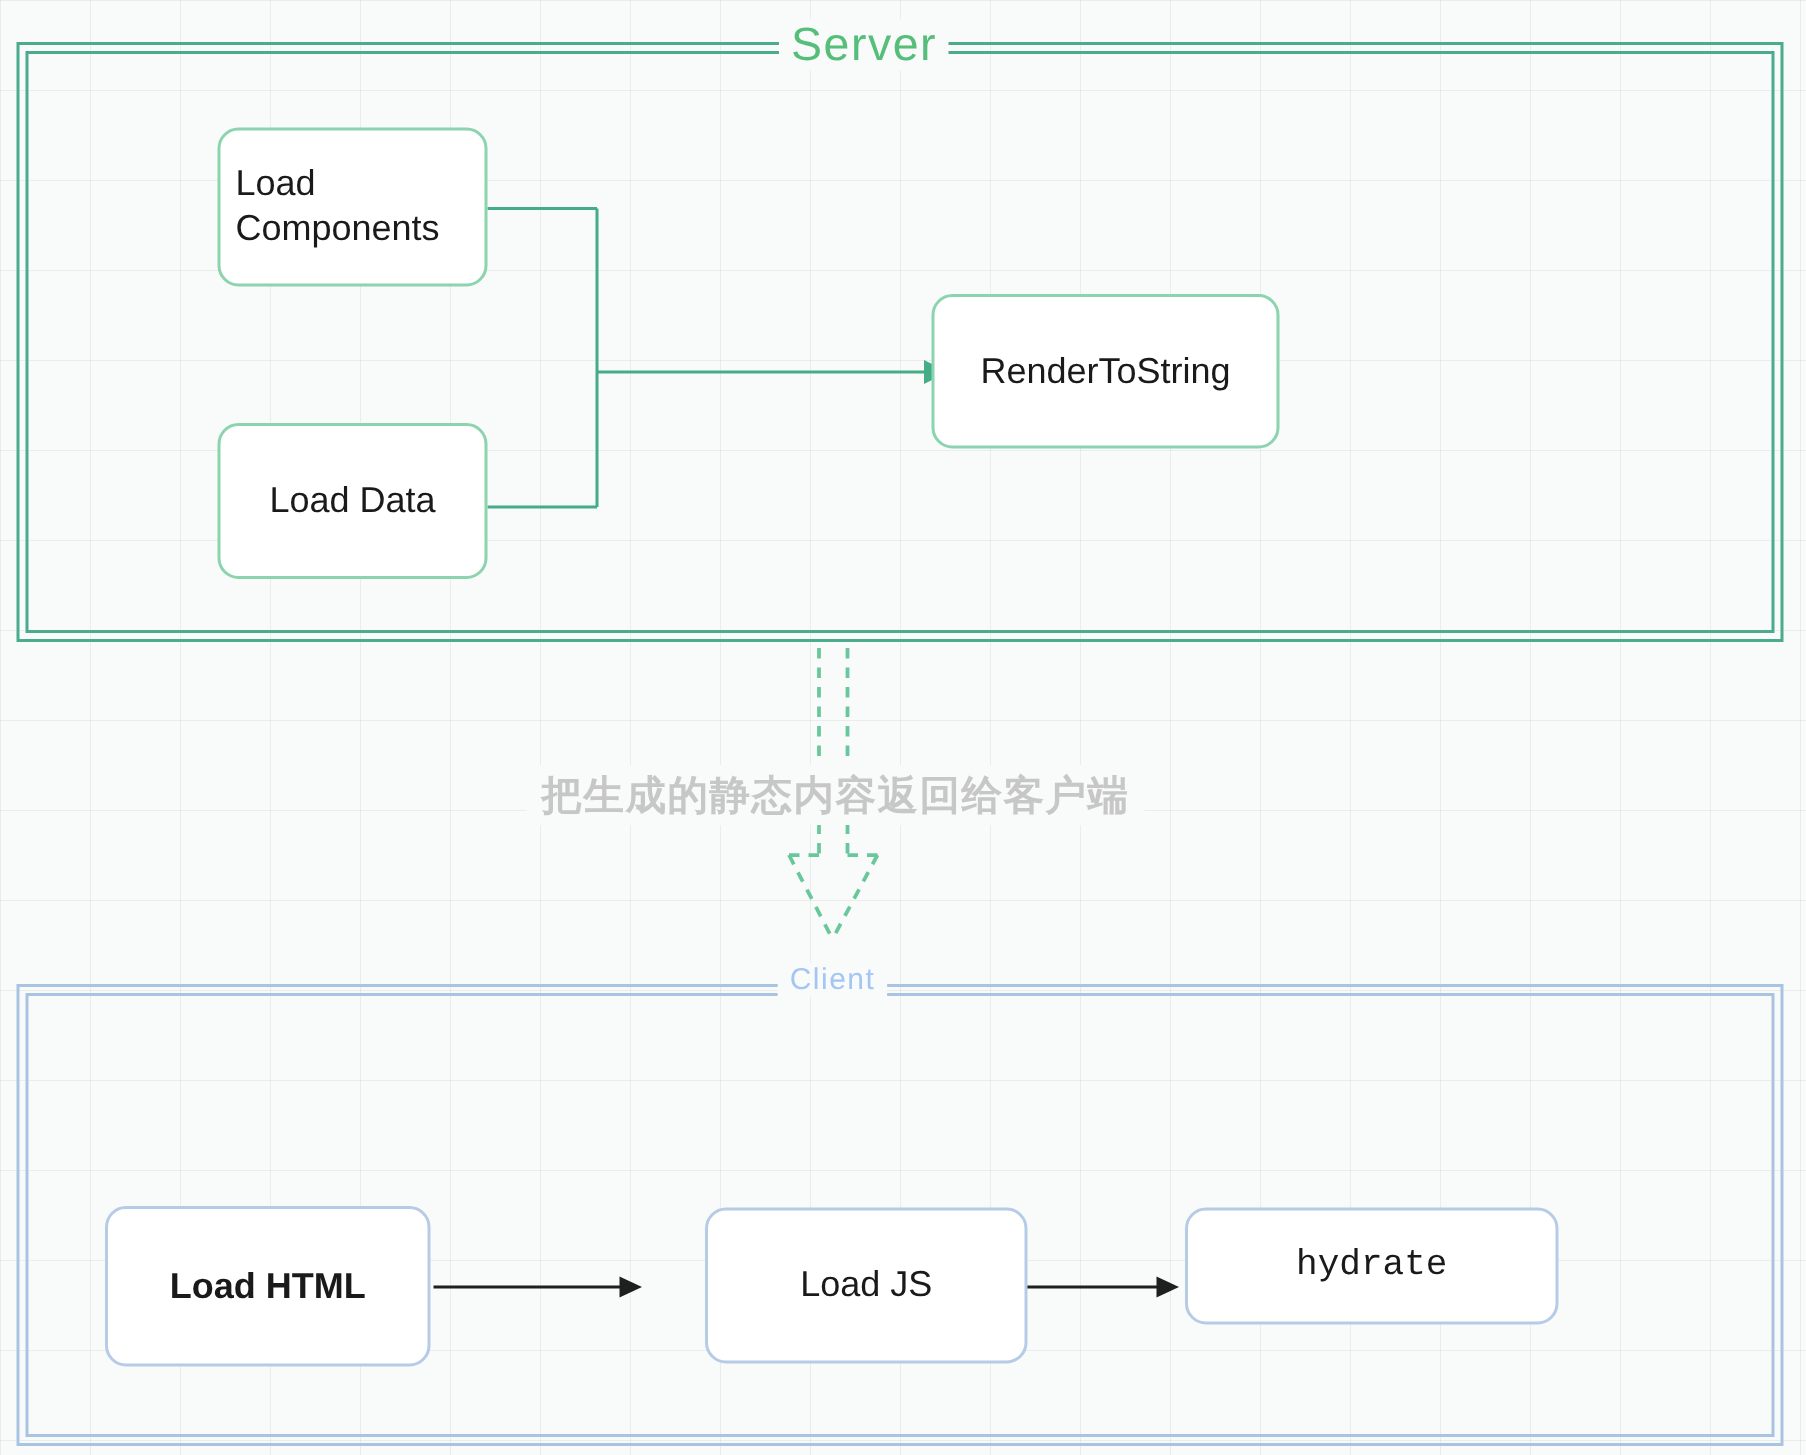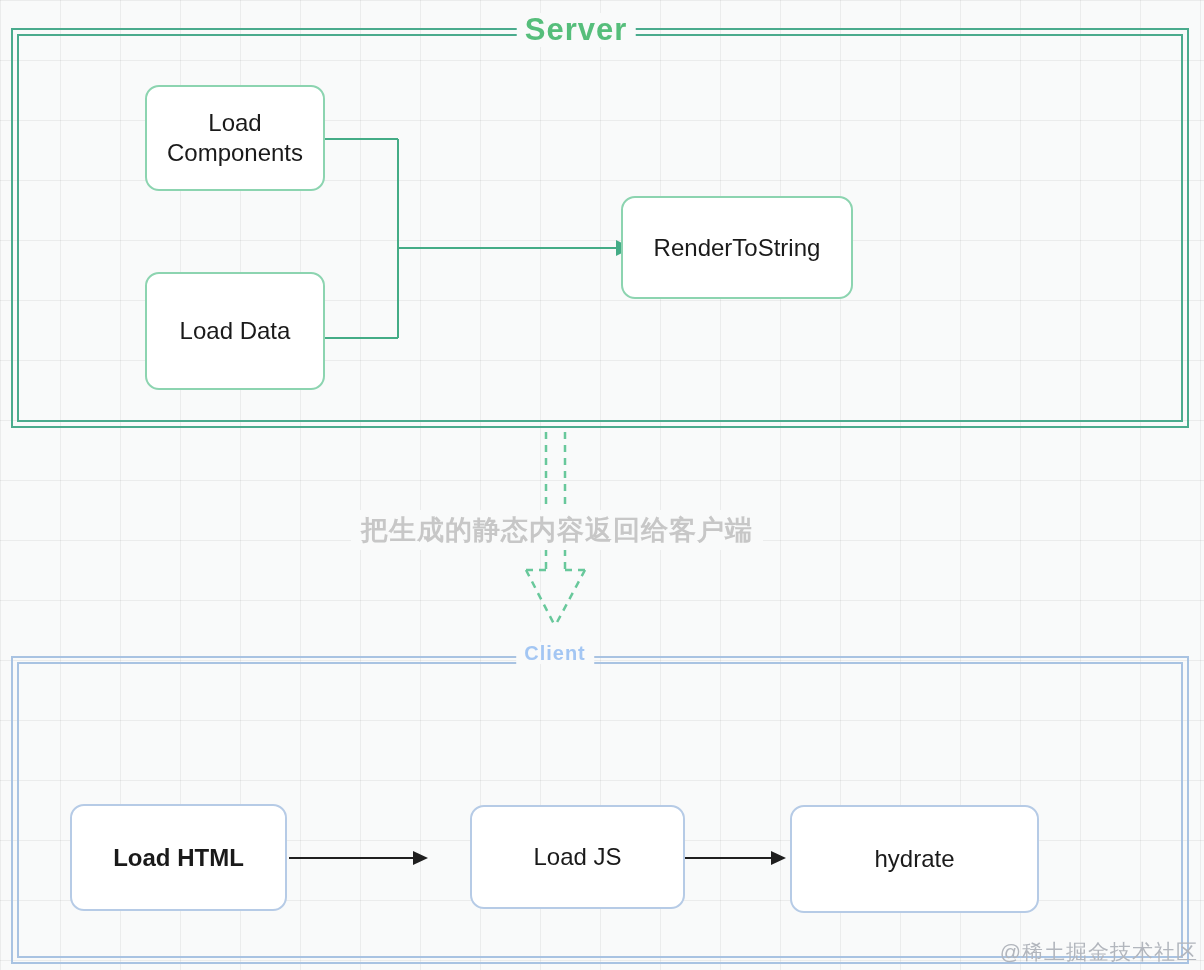"Server" .section-title { font-weight: bold -> normal }
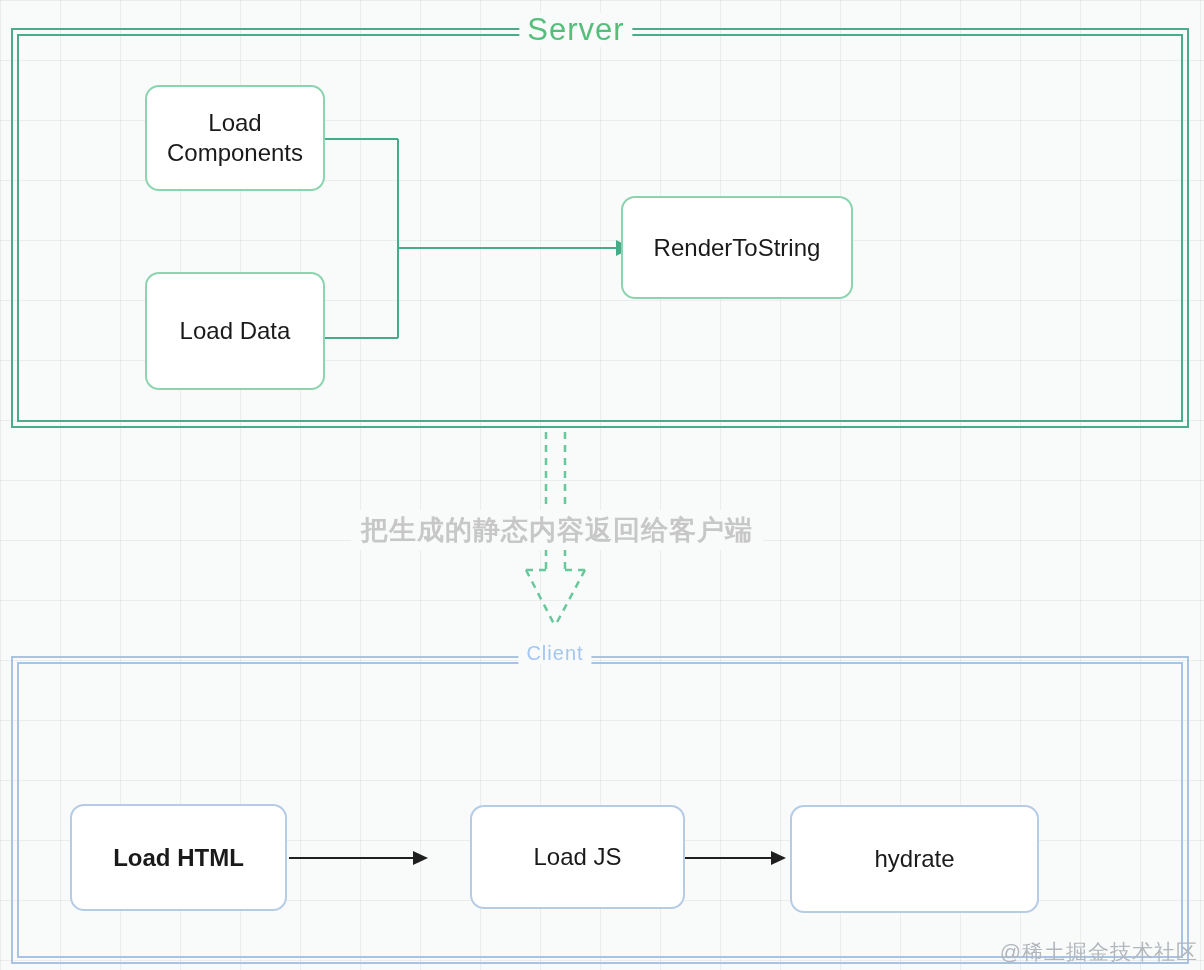"Load Components" .node { text-align: center -> left }
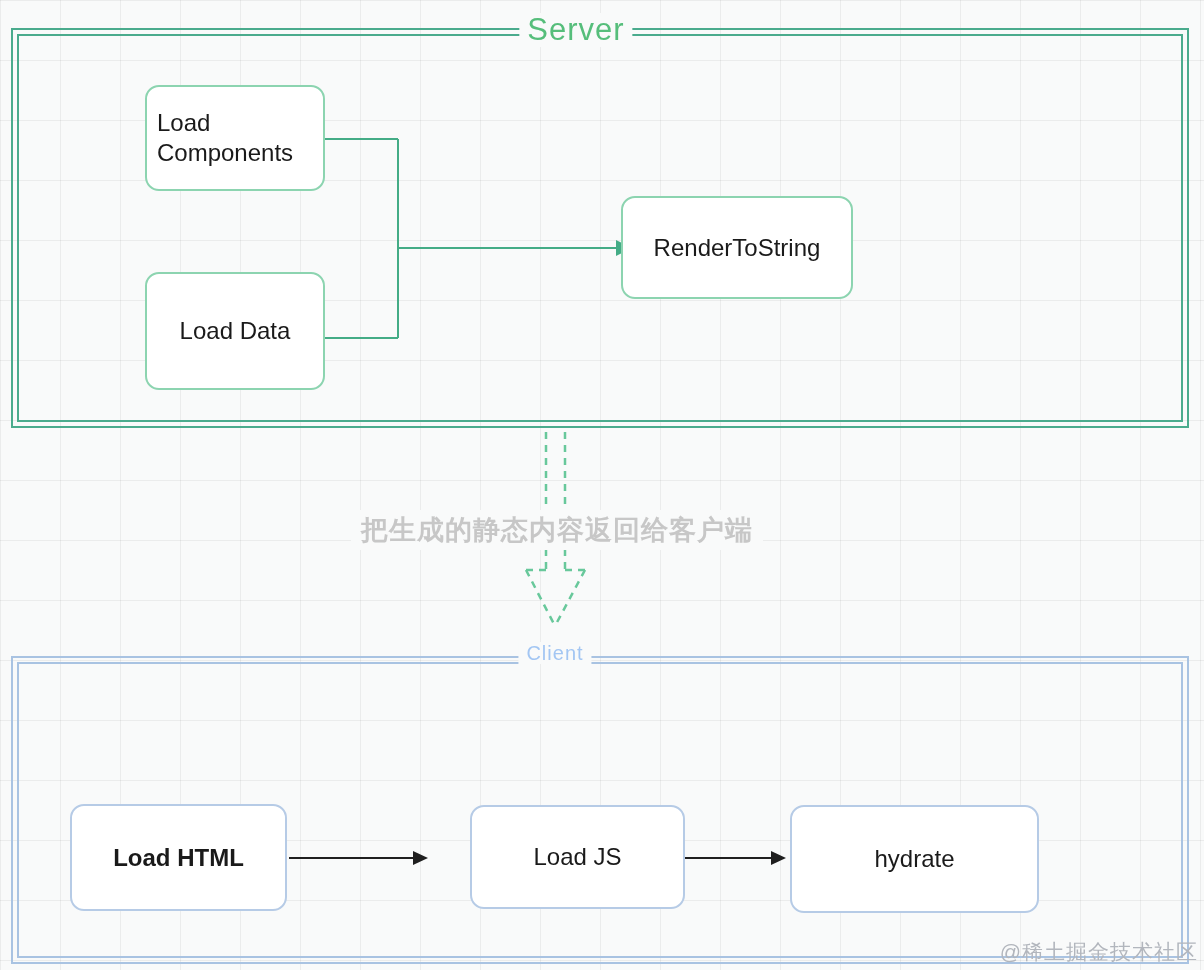"Load Data" .node-load-data { height: 118px -> 104px; top: 272px -> 282px }
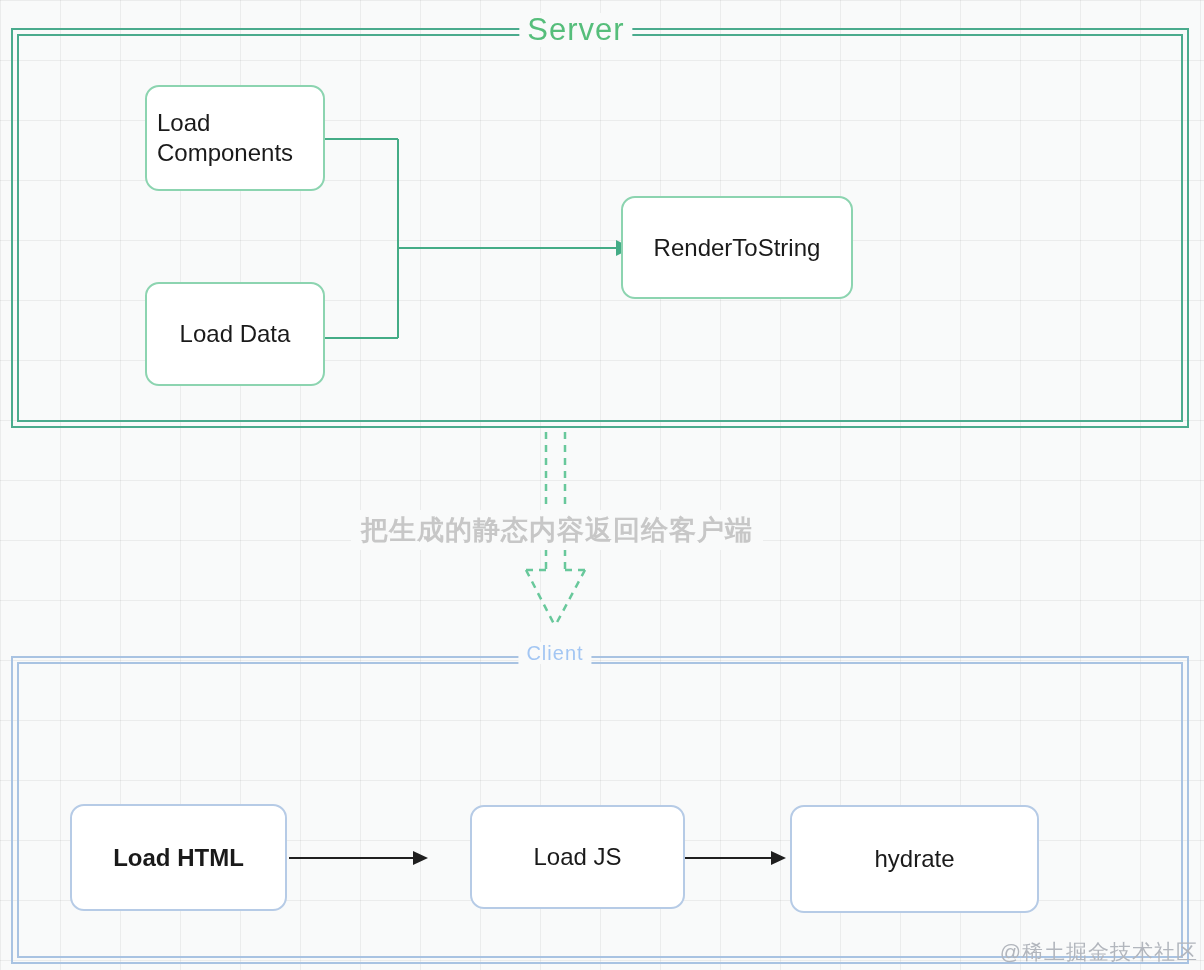"hydrate" .node-hydrate { font-family: none -> Liberation Mono, monospace; height: 108px -> 78px }
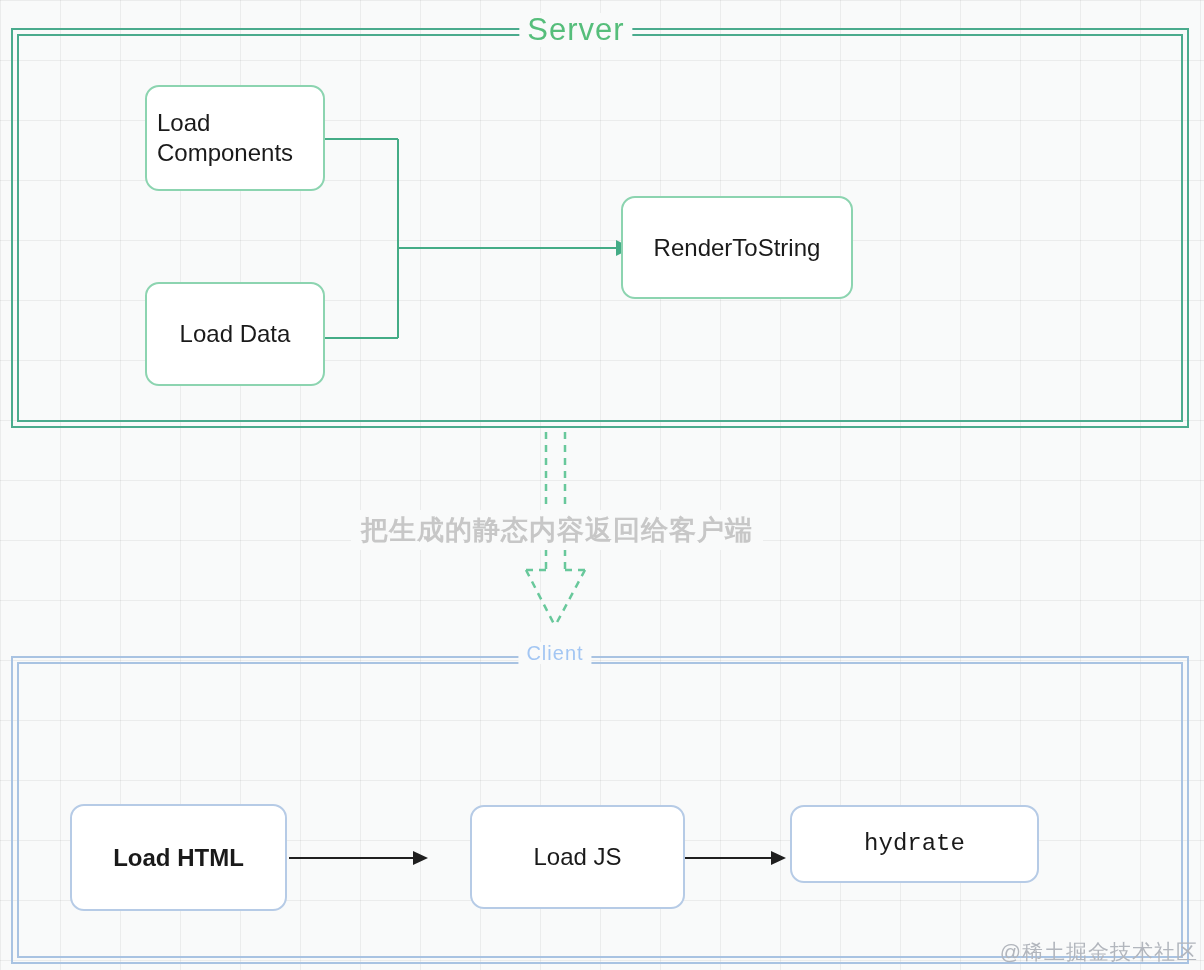"@稀土掘金技术社区" div.watermark { html: <div>@稀土掘金技术社区</div> -> none }
